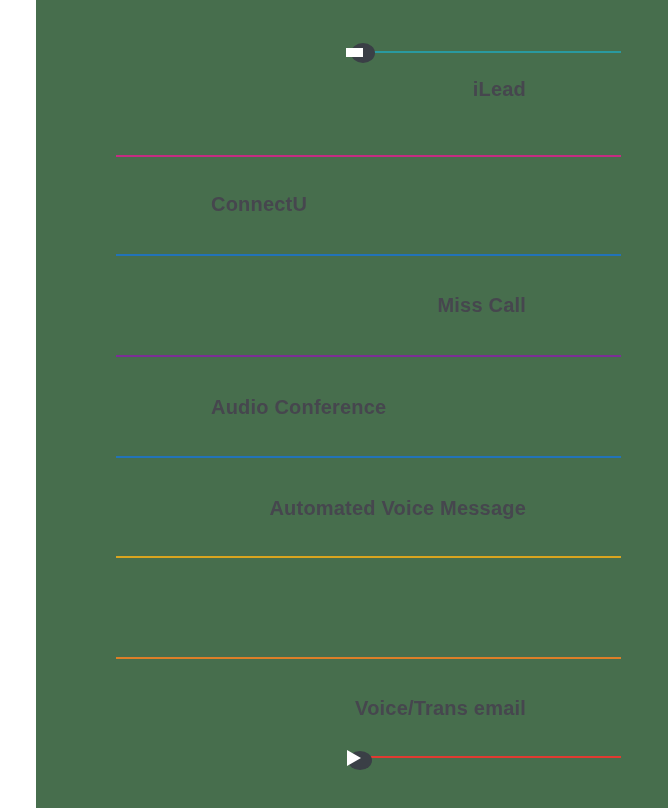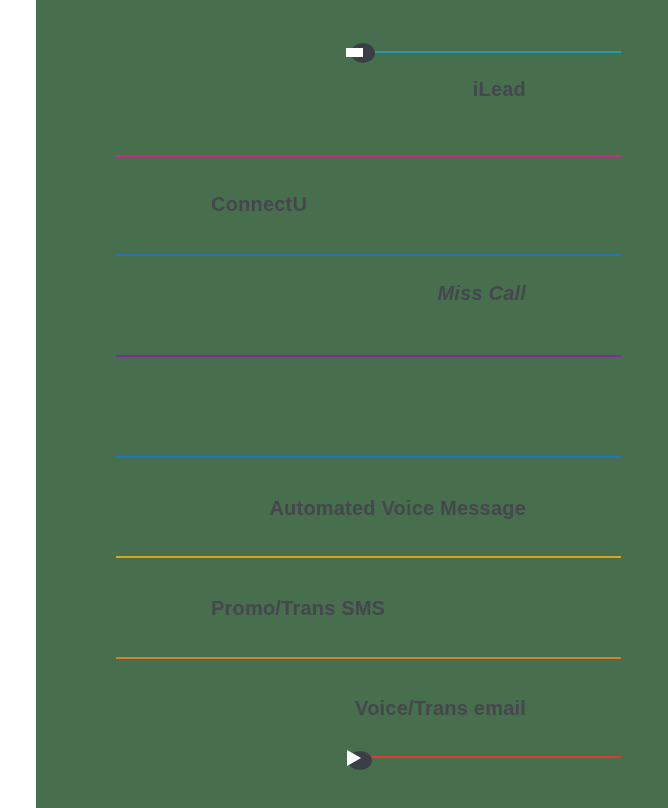"Miss Call" div.service-label { font-style: italic -> none; top: 280px -> 292px }
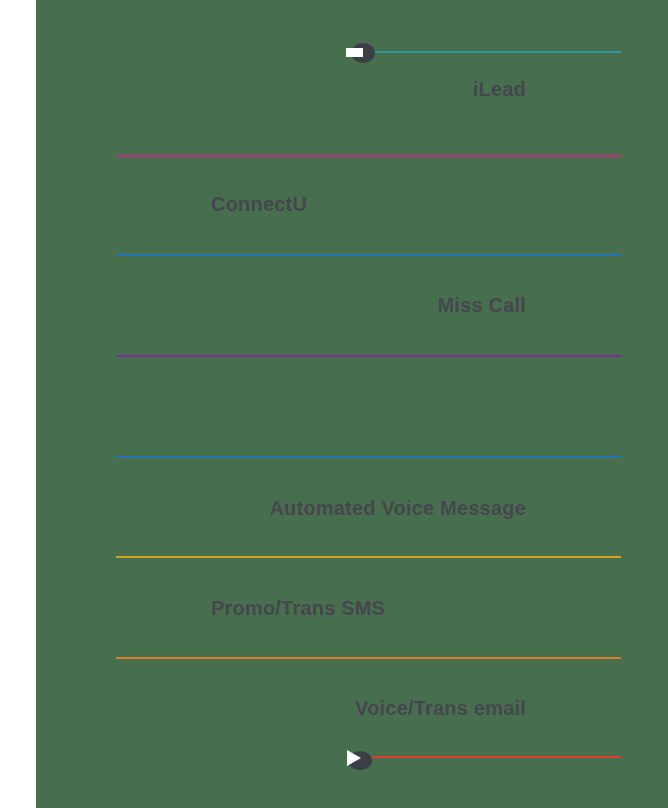"Audio Conference" div.service-label { html: none -> <div>Audio Conference</div> }
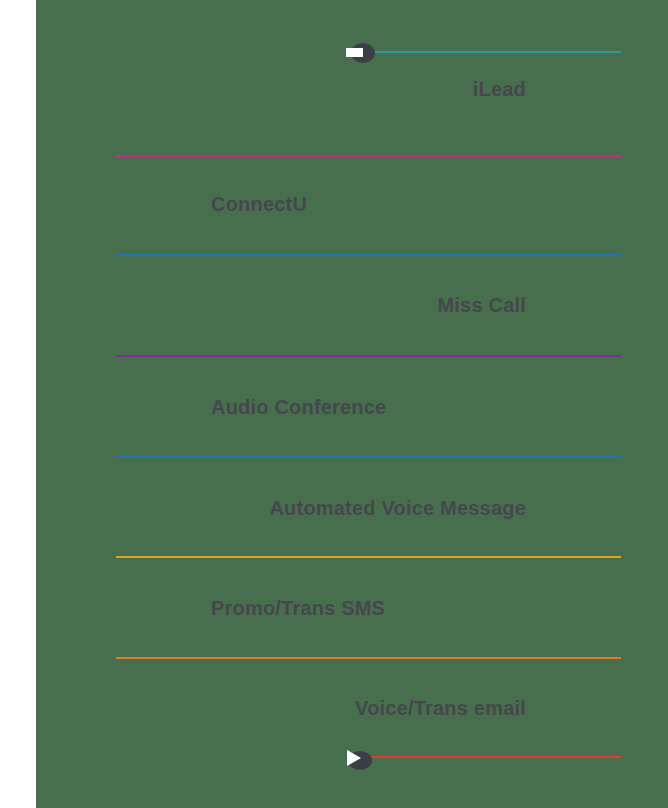"Promo/Trans SMS" div.service-label { html: <div>Promo/Trans SMS</div> -> none }
